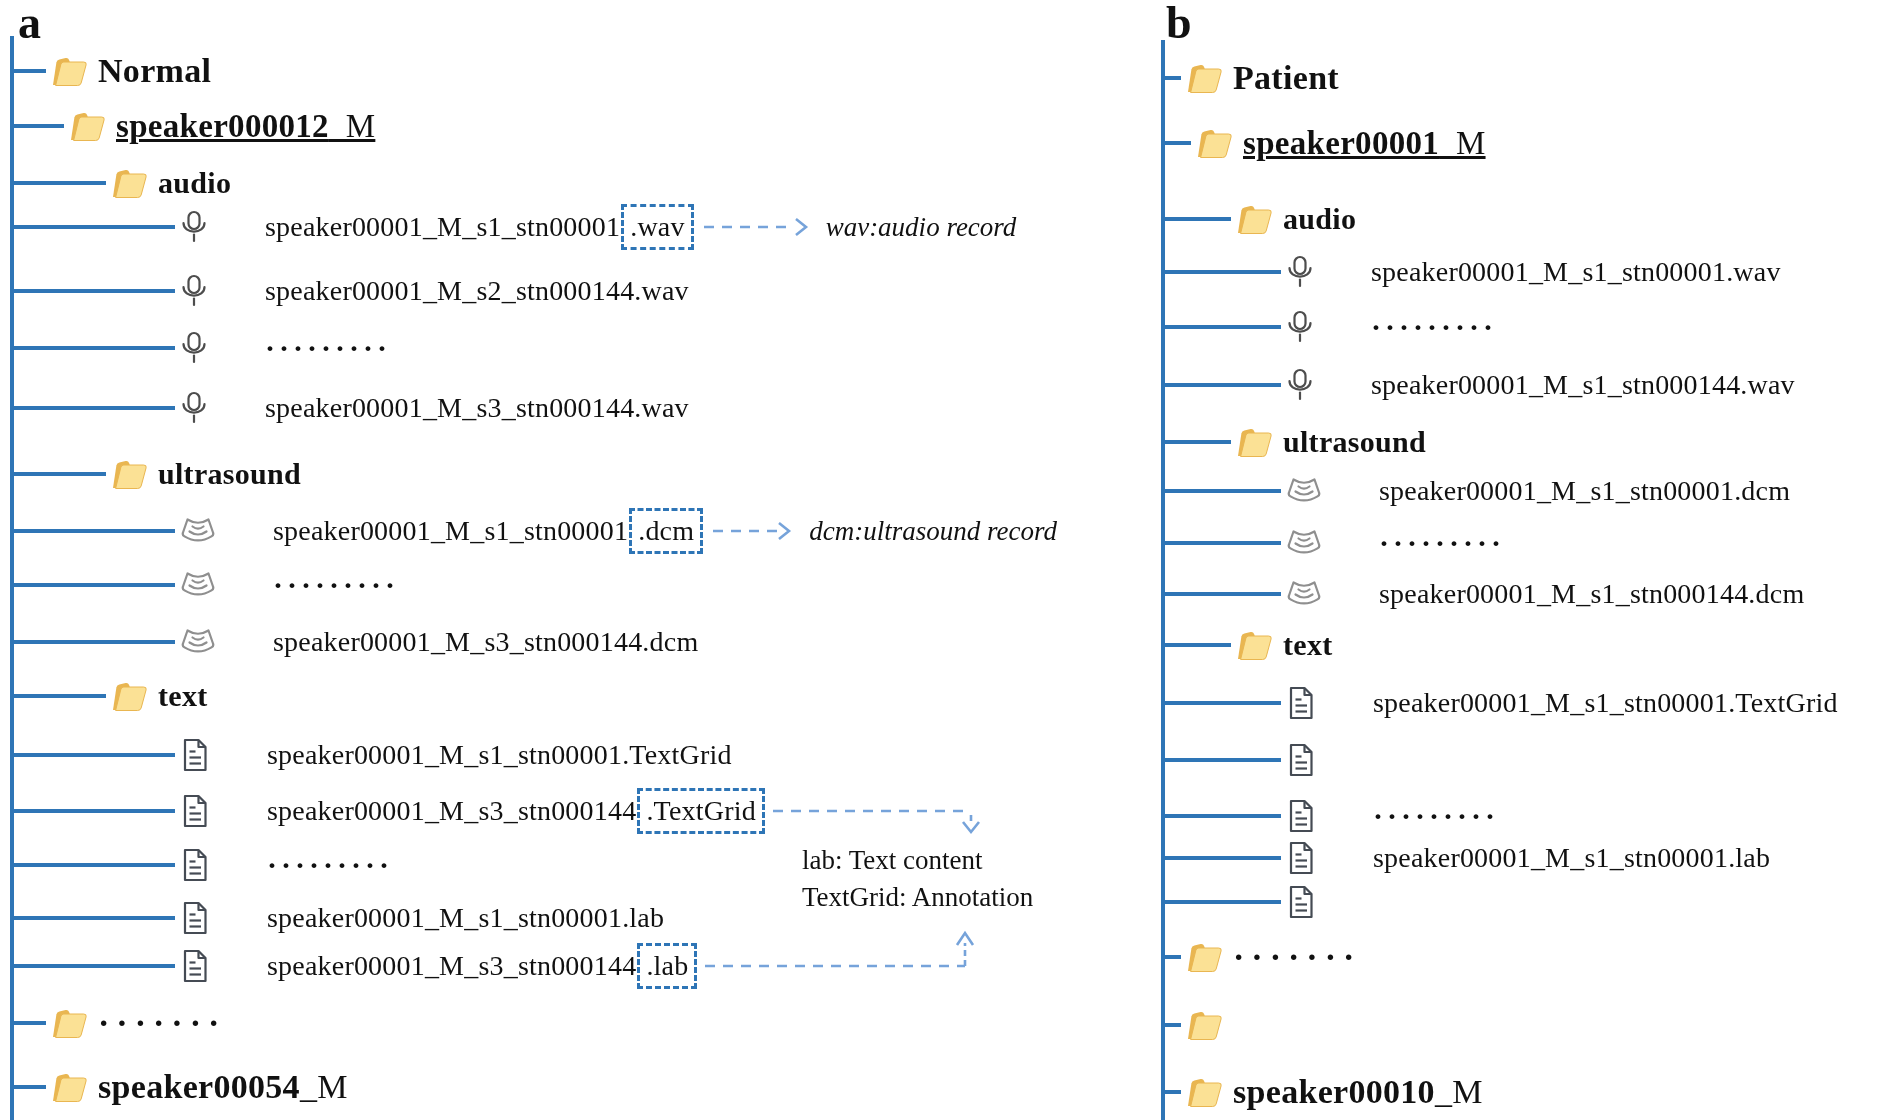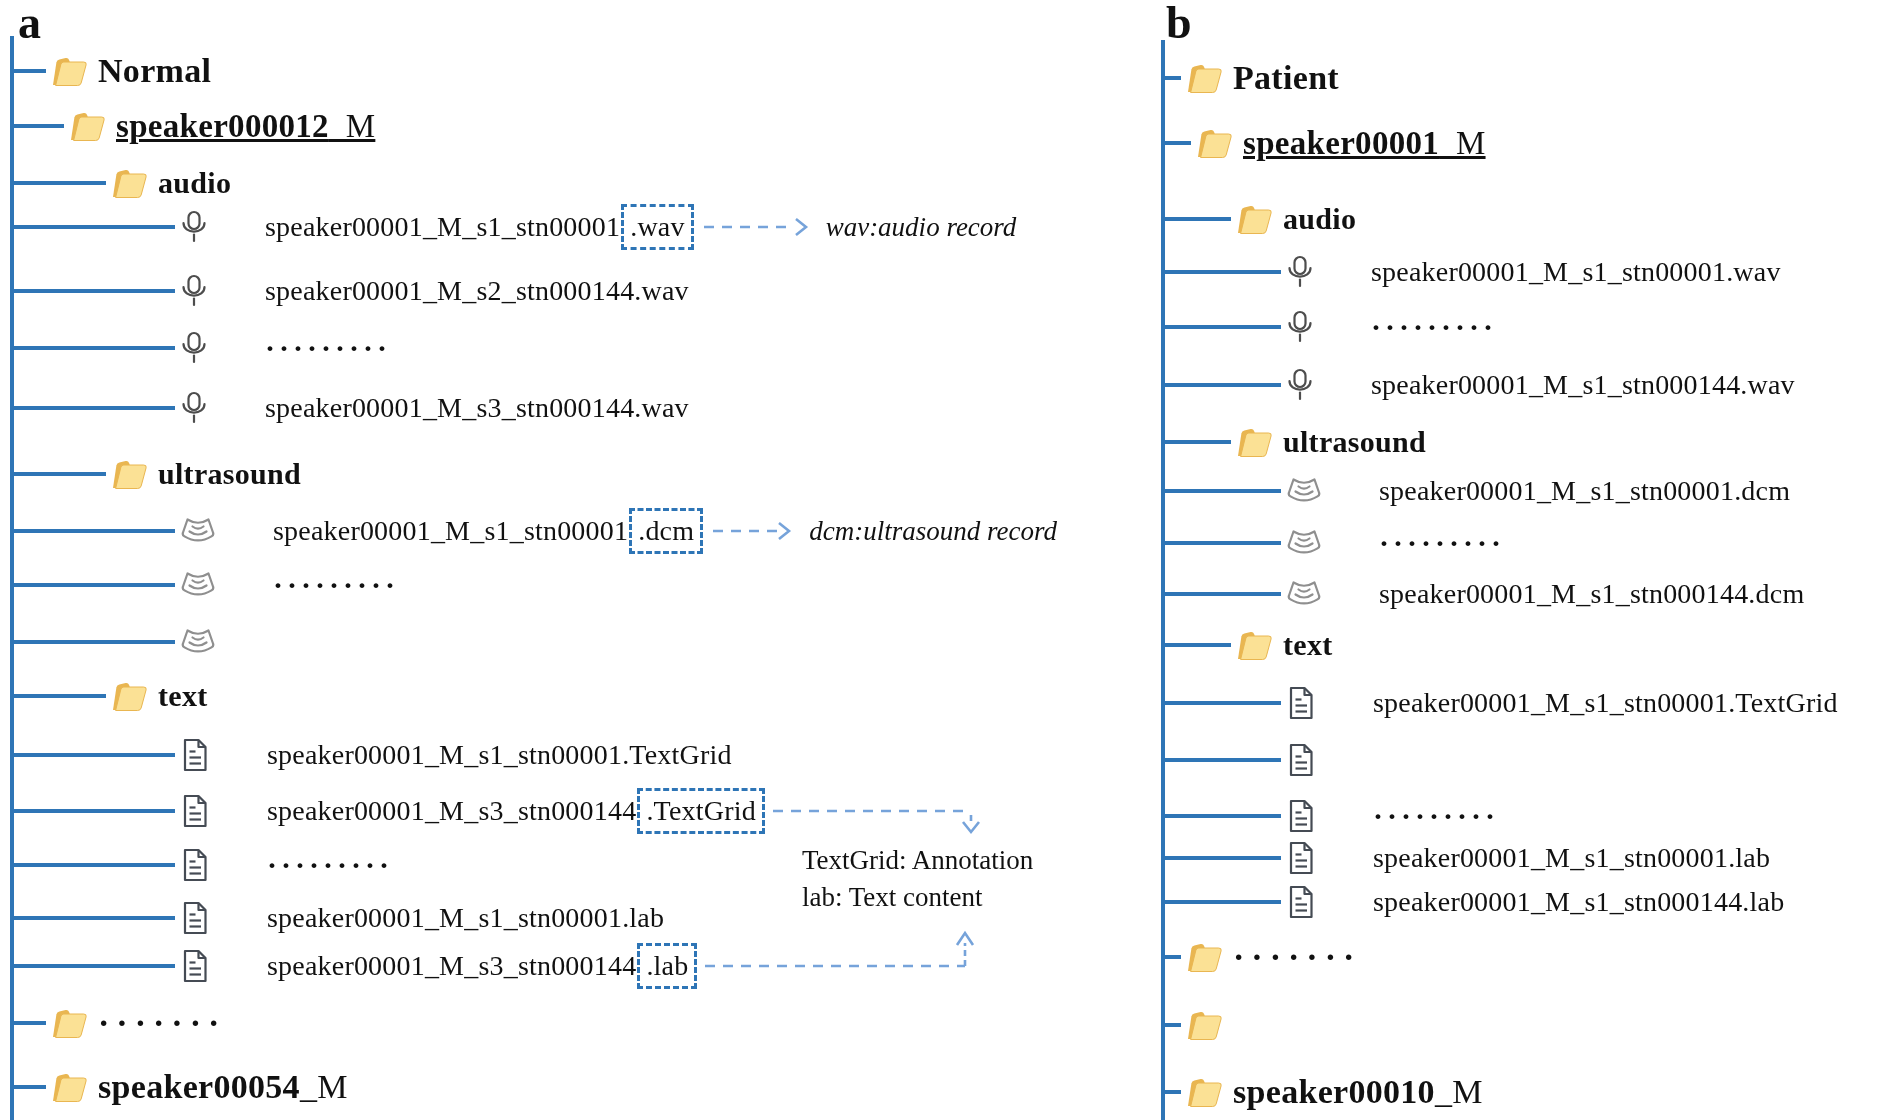"speaker00001_M_s3_stn000144.dcm" span.fname { html: none -> <span>speaker00001_M_s3_stn000144.dcm</span> }
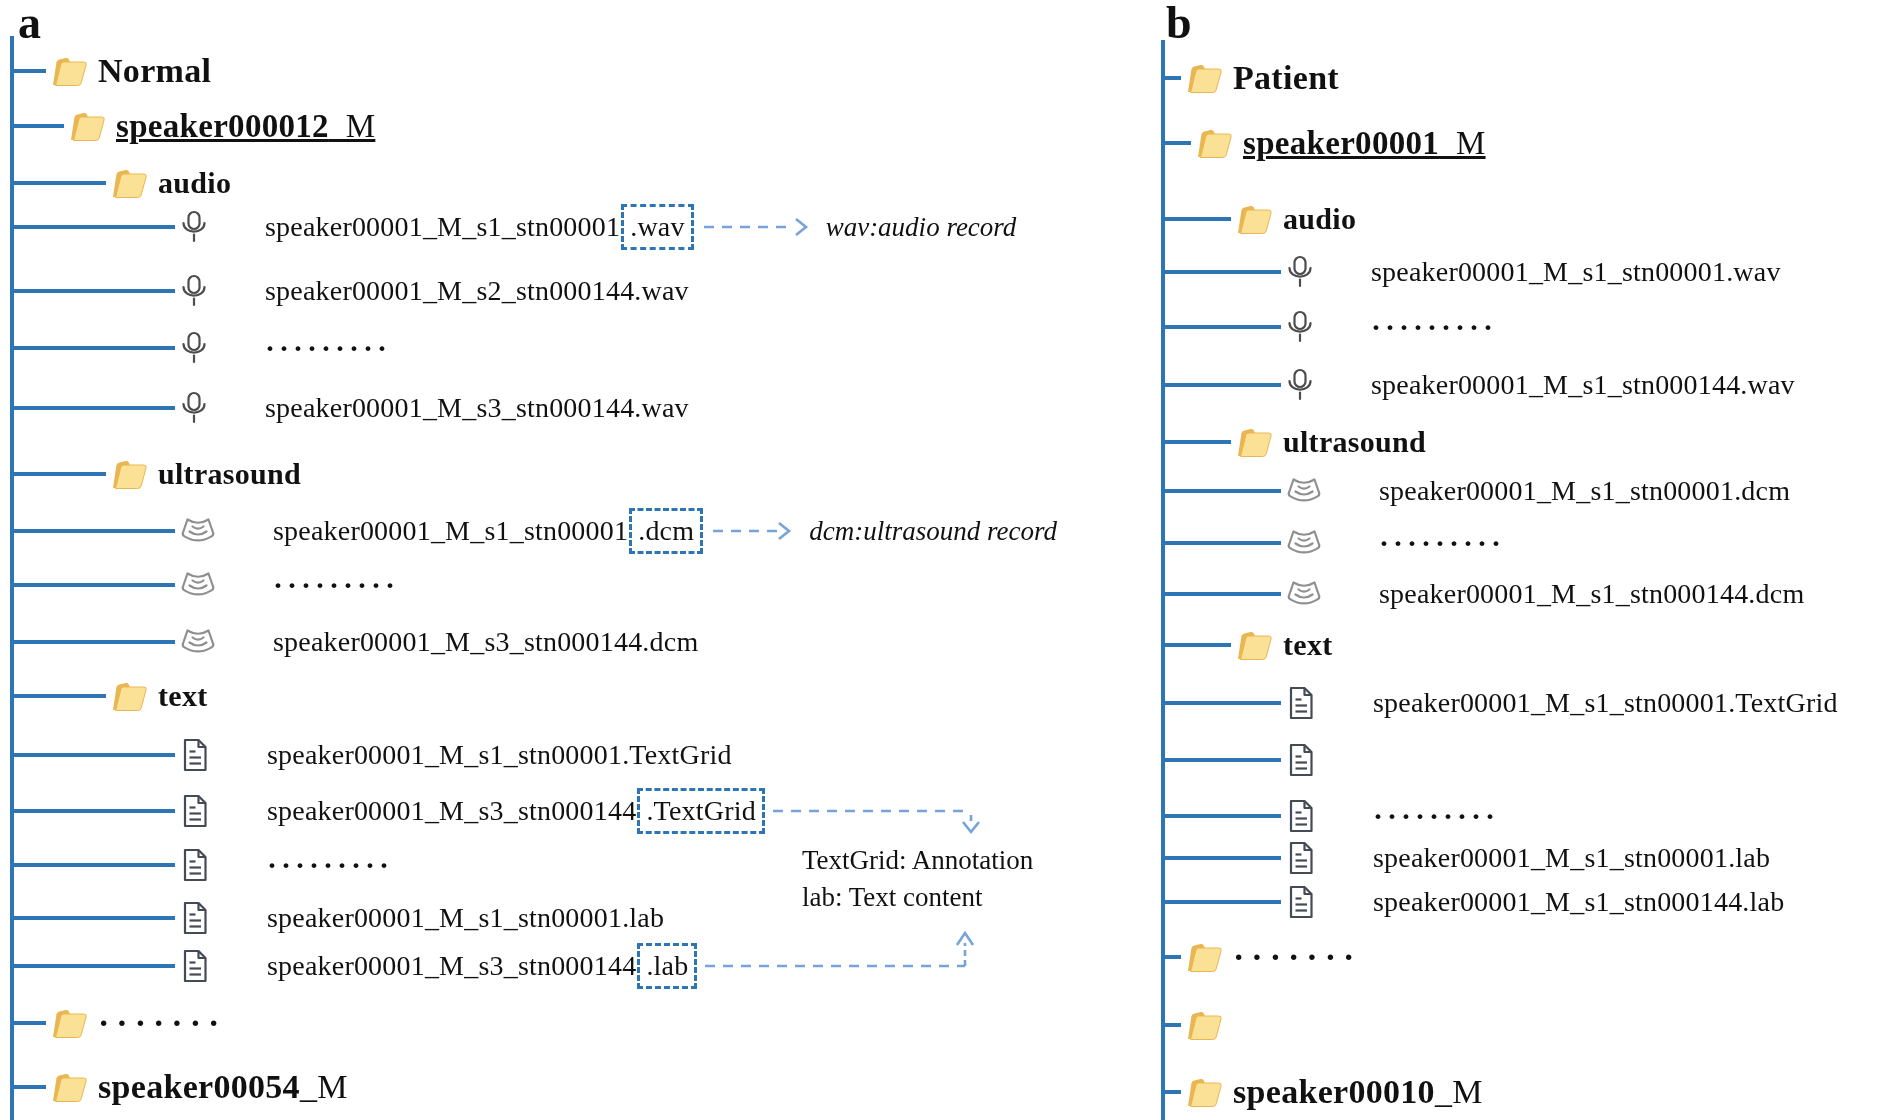"TextGrid: Annotation" div { order: before "lab: Text content" -> after "lab: Text content" }
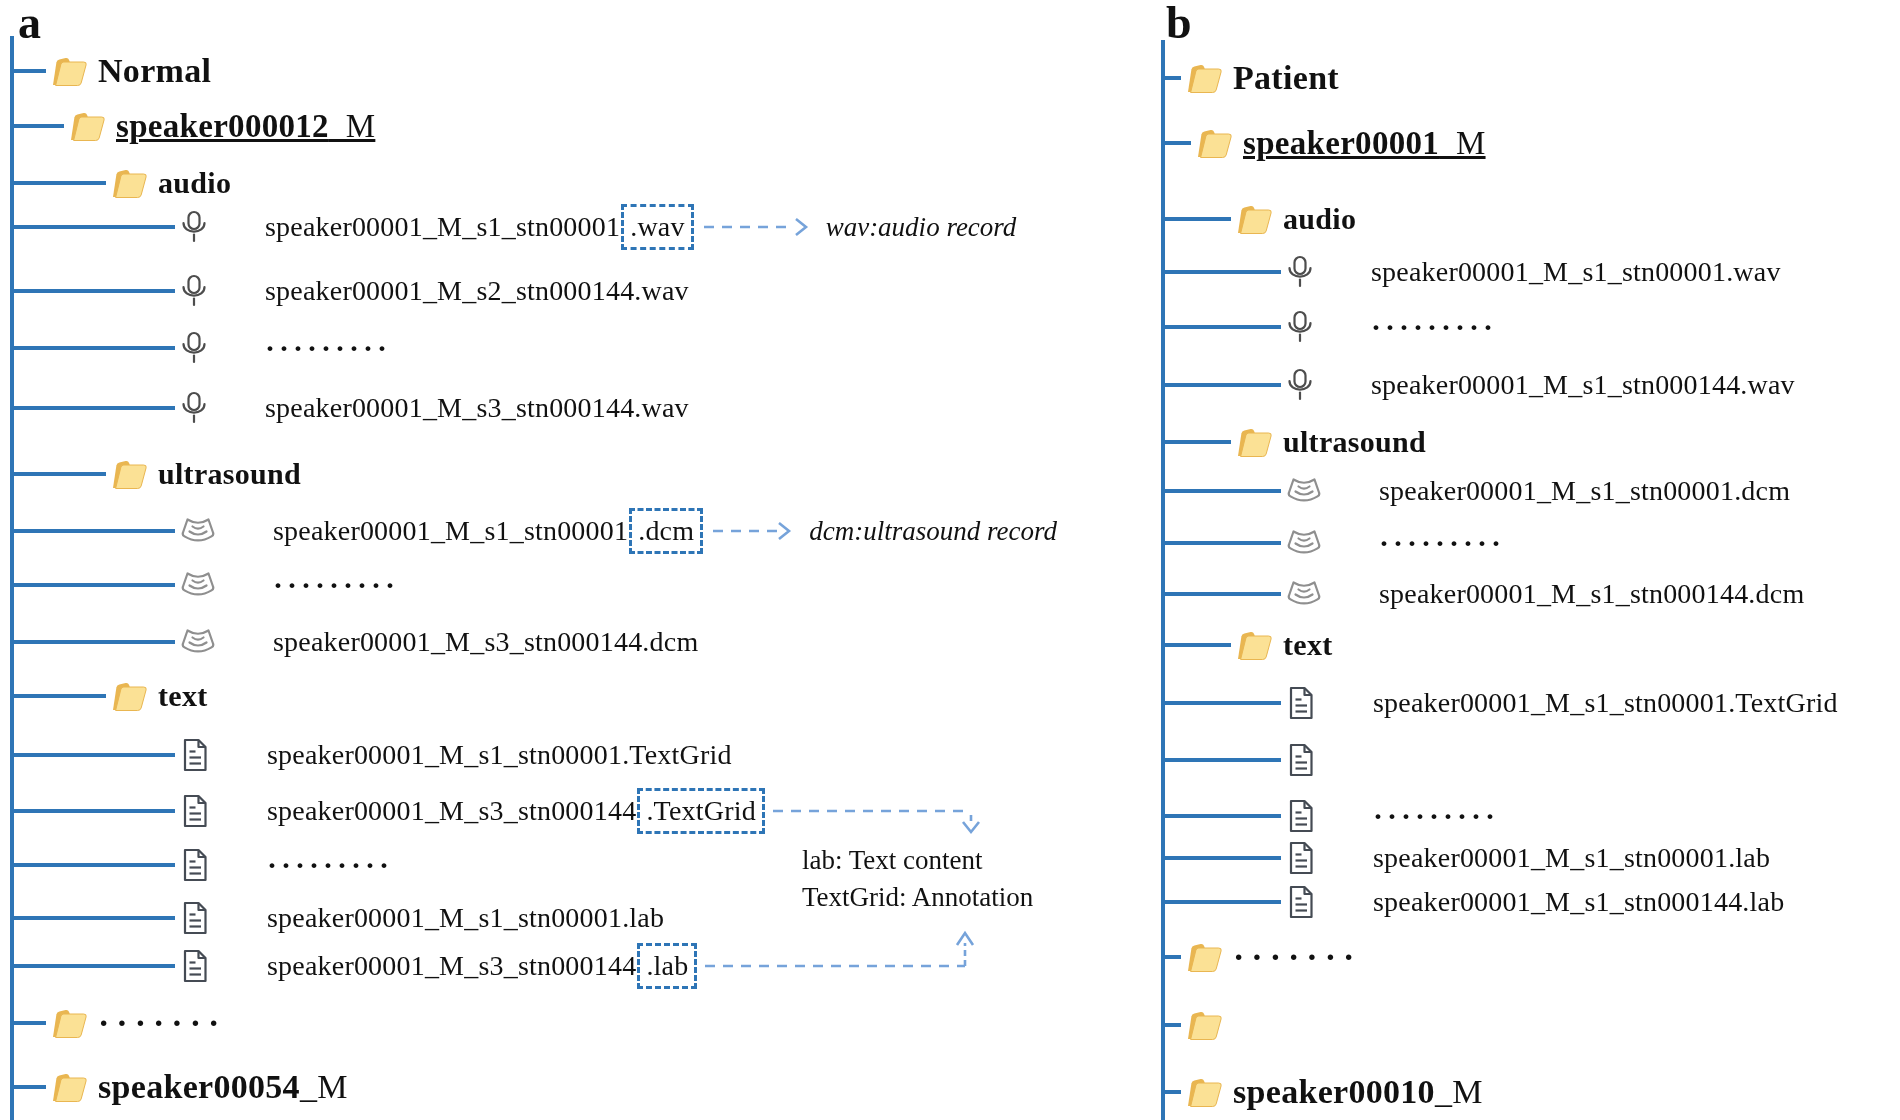"speaker00001_M_s1_stn000144.lab" span.fname { html: <span>speaker00001_M_s1_stn000144.lab</span> -> none }
